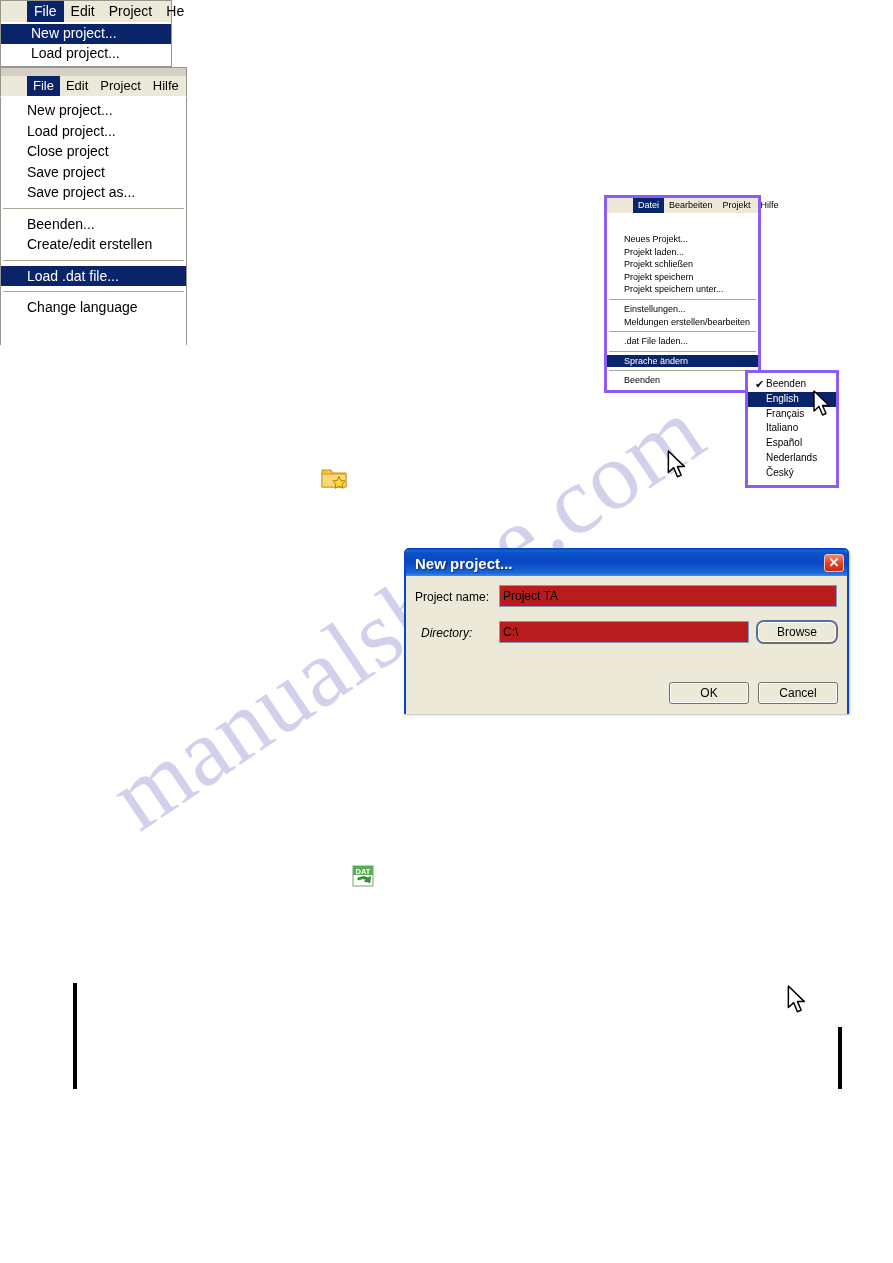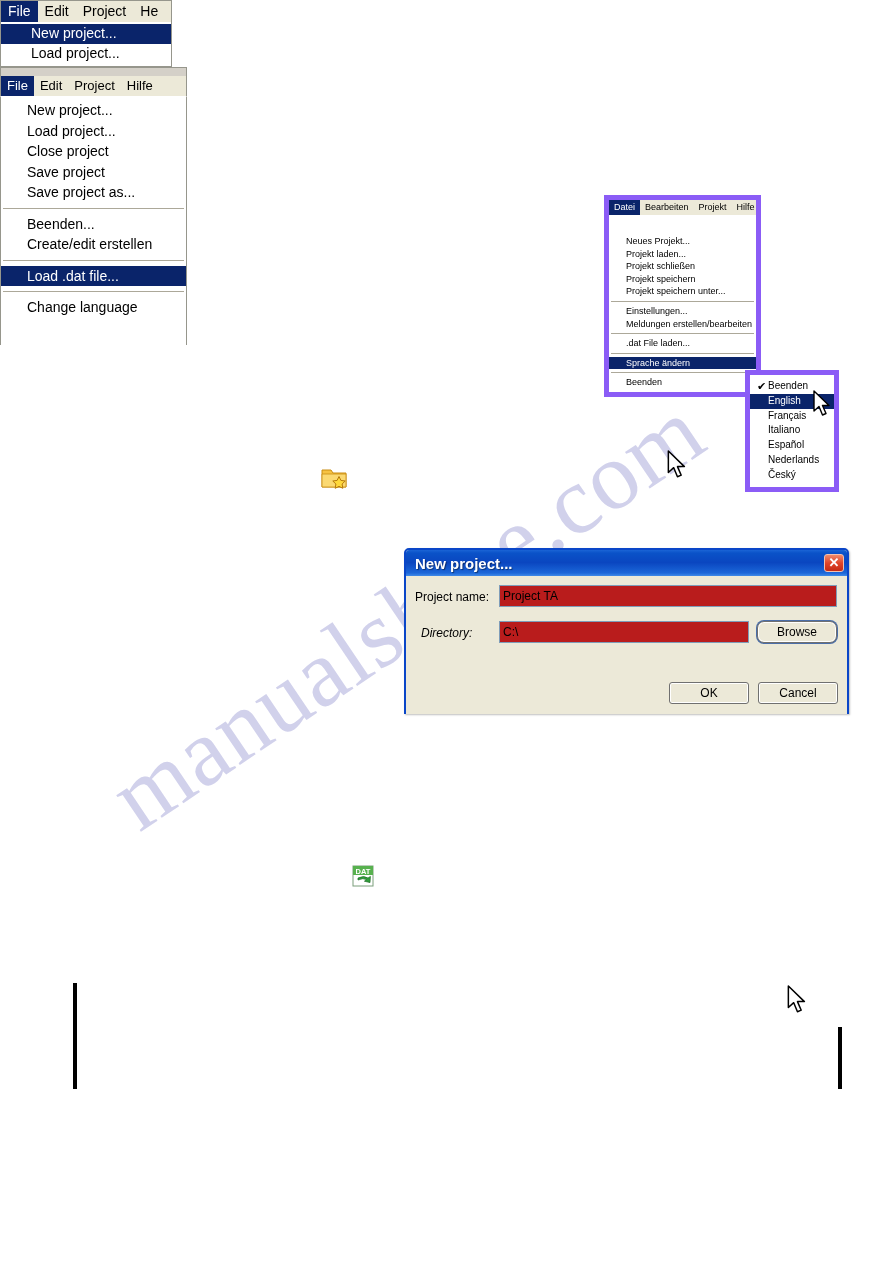"File" .menubar { padding-left: none -> 26px }
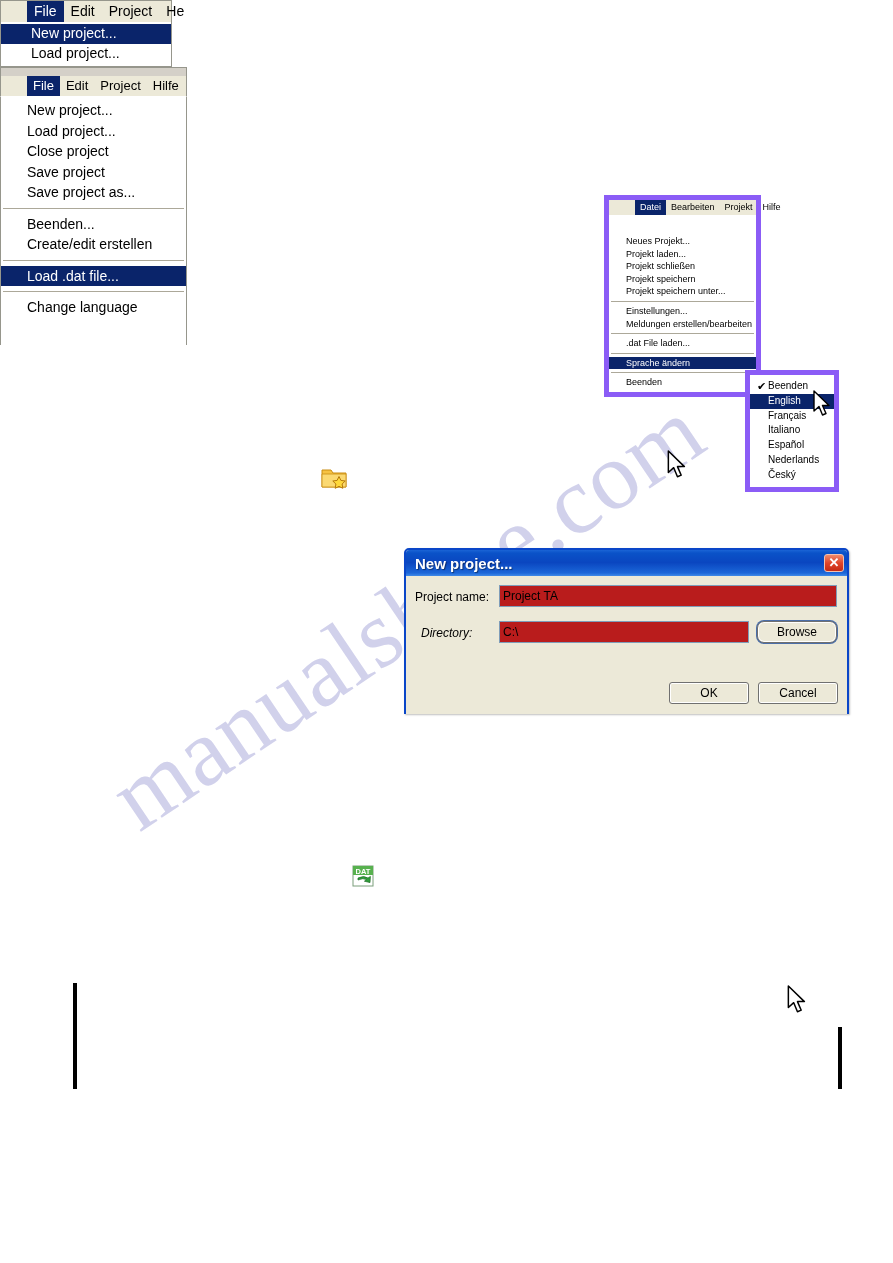"Datei" .winmenu { border: 5px solid #8b5cf6 -> 3px solid #8b5cf6 }
